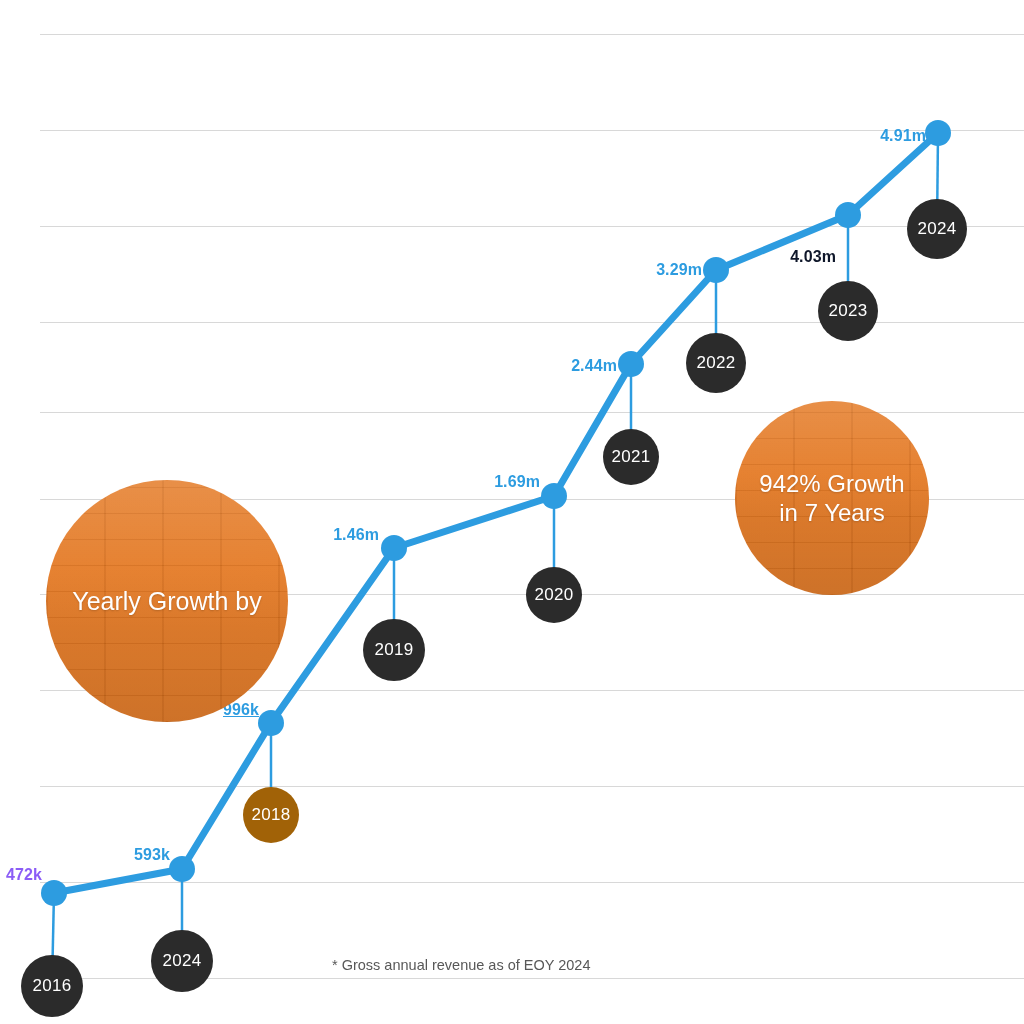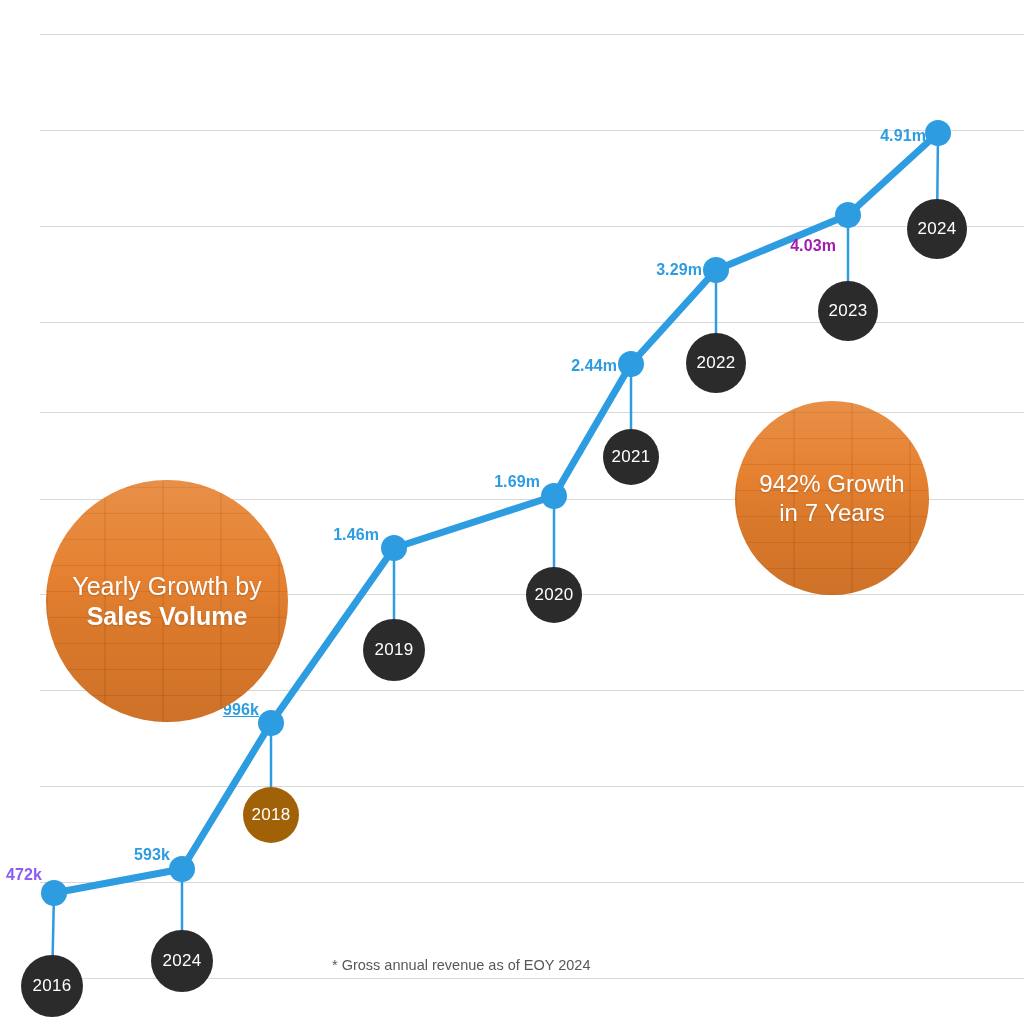"4.03m" div.value-label { color: #a21caf -> #0f172a; top: 246px -> 257px }
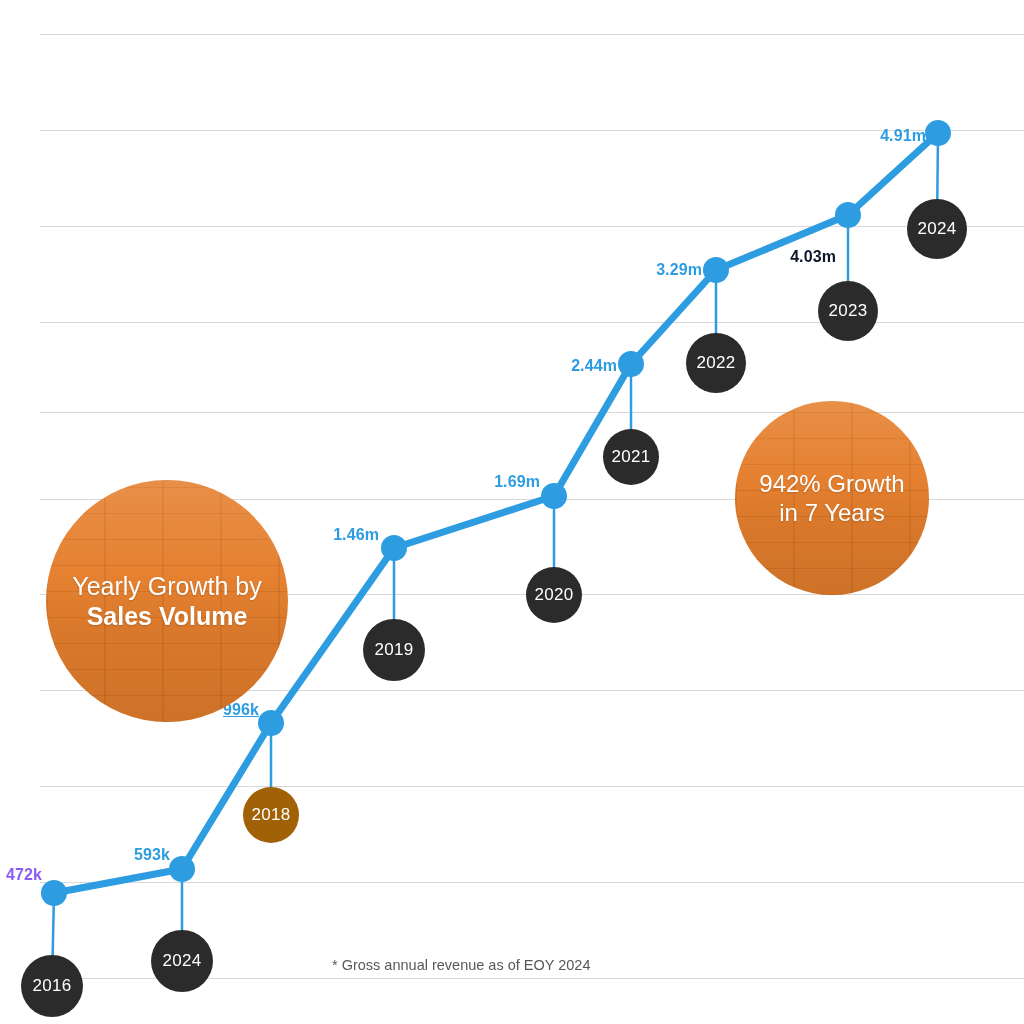"Sales Volume" span.line-2 { html: <span>Sales Volume</span> -> none }
